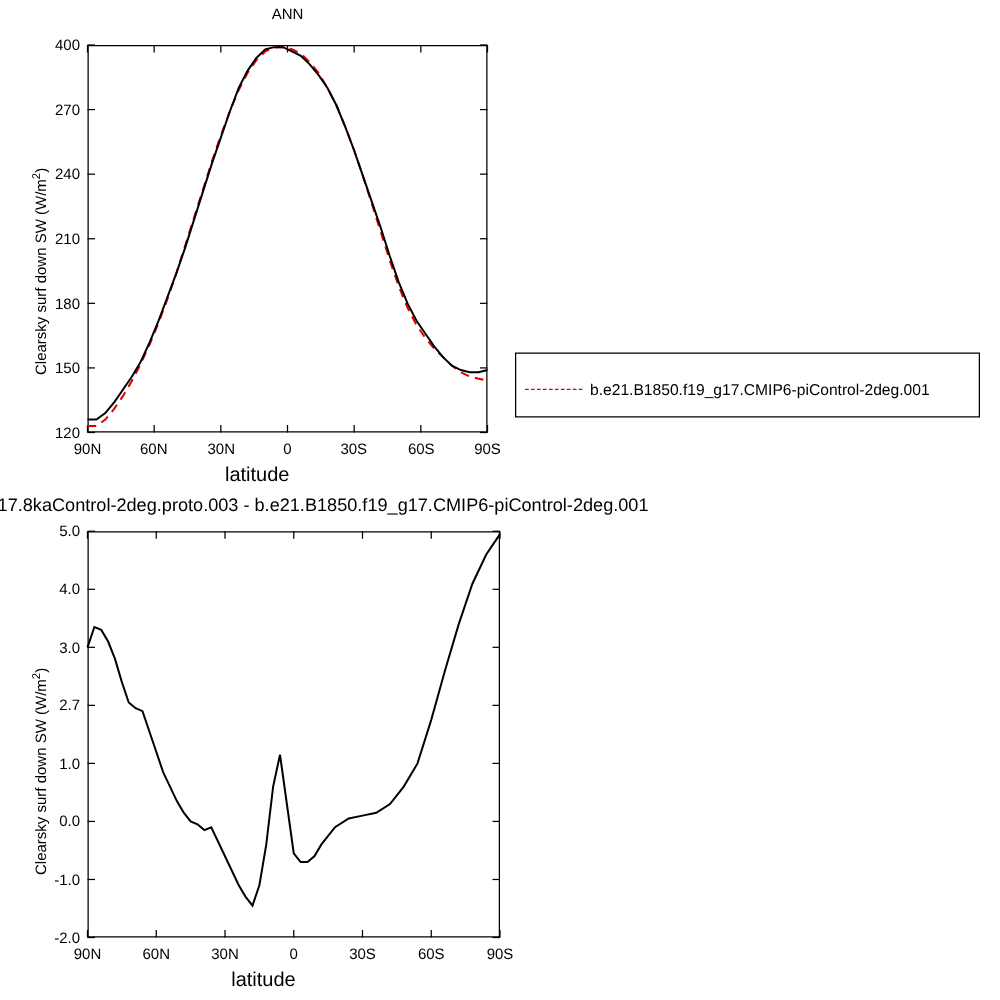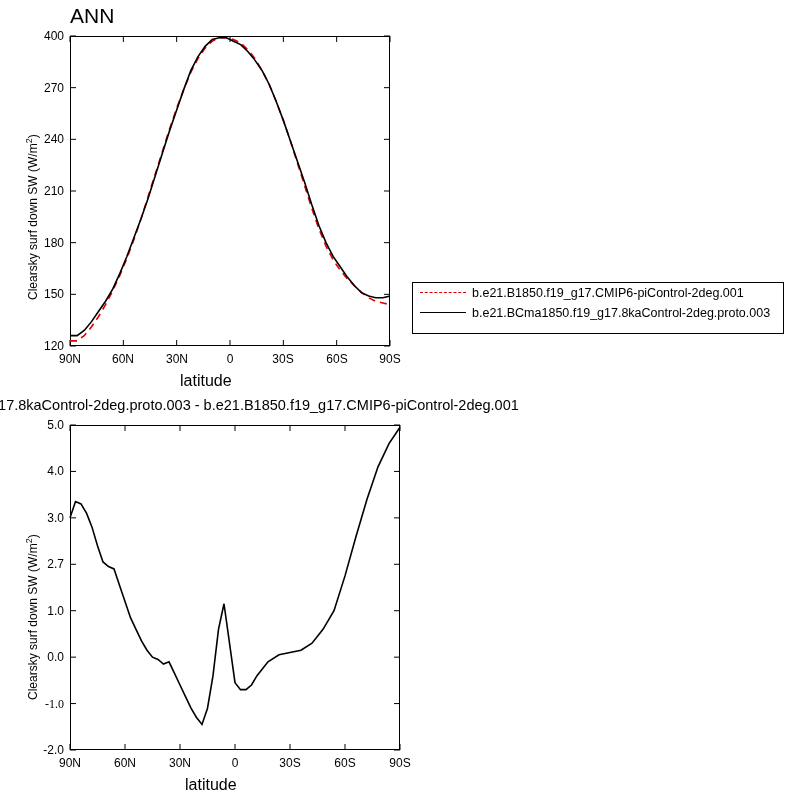"ANN" .plot-title { font-size: 21px -> 12px; text-align: left -> center }
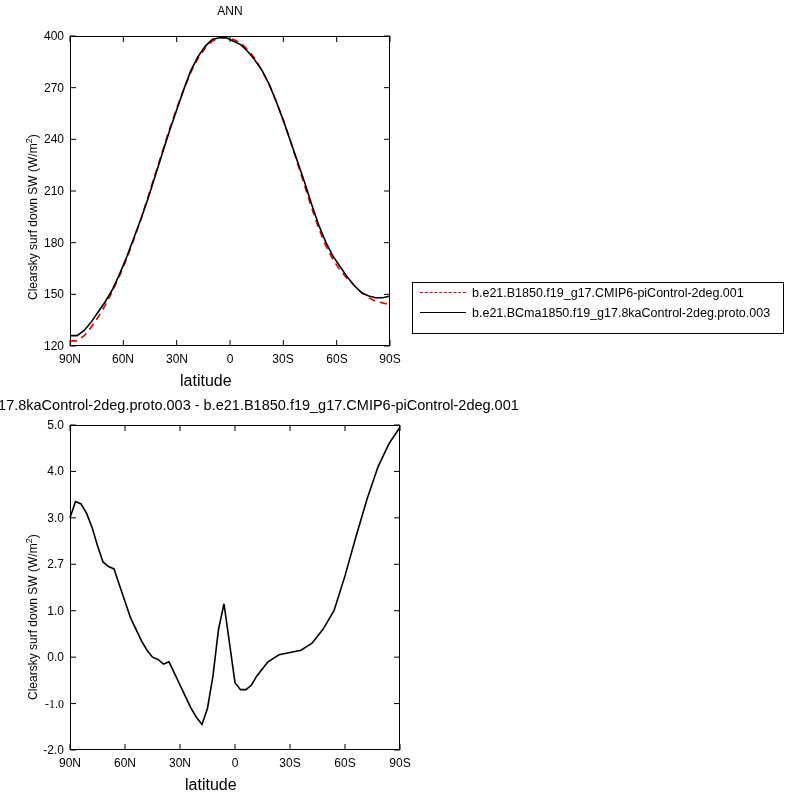"b.e21.B1850.f19_g17.CMIP6-piControl-2deg" #legend-box { padding: 0 7px -> 19px 7px }
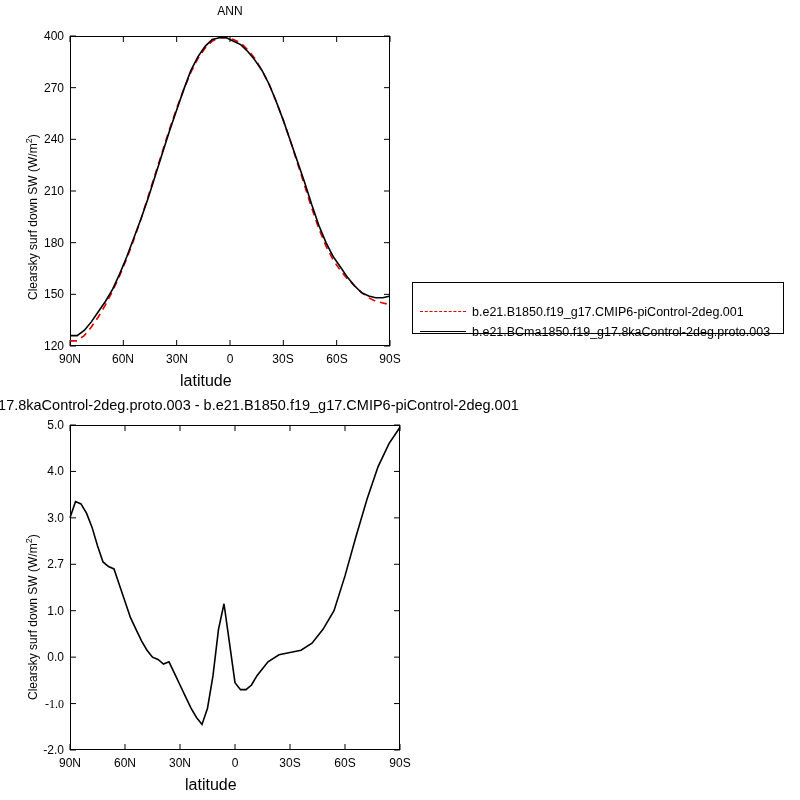"b.e21.BCma1850.f19_g17.8kaControl-2deg.p" div.legend-row { html: <div> <span> <span></span> </span> <span>b.e21.BCma1850.f19_g17.8kaControl-2deg.proto.003</span> </div> -> none }
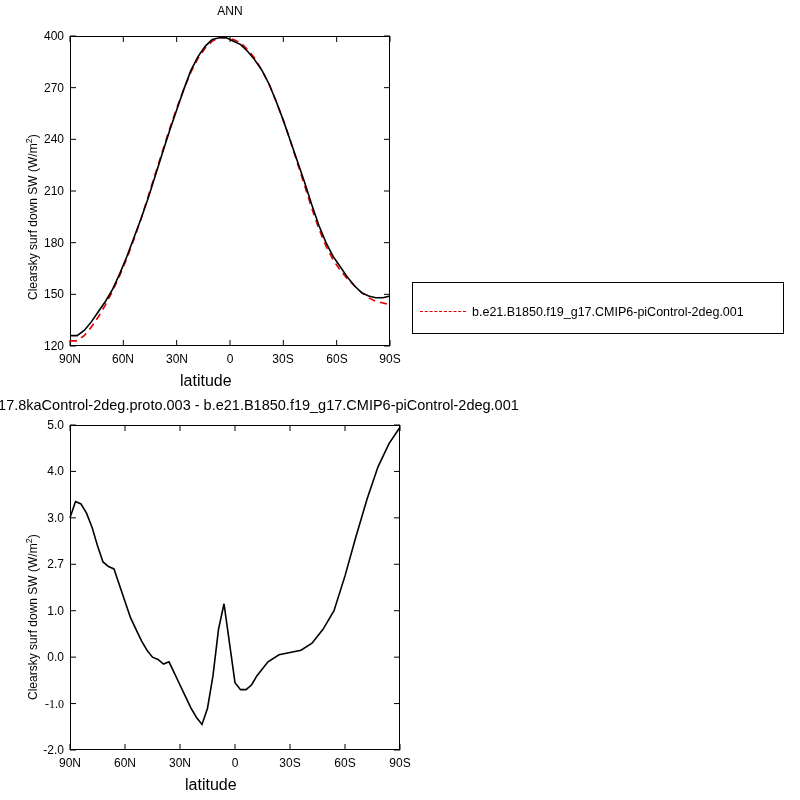"-1.0" div.tick-label-y { font-family: Liberation Serif, serif -> none }
